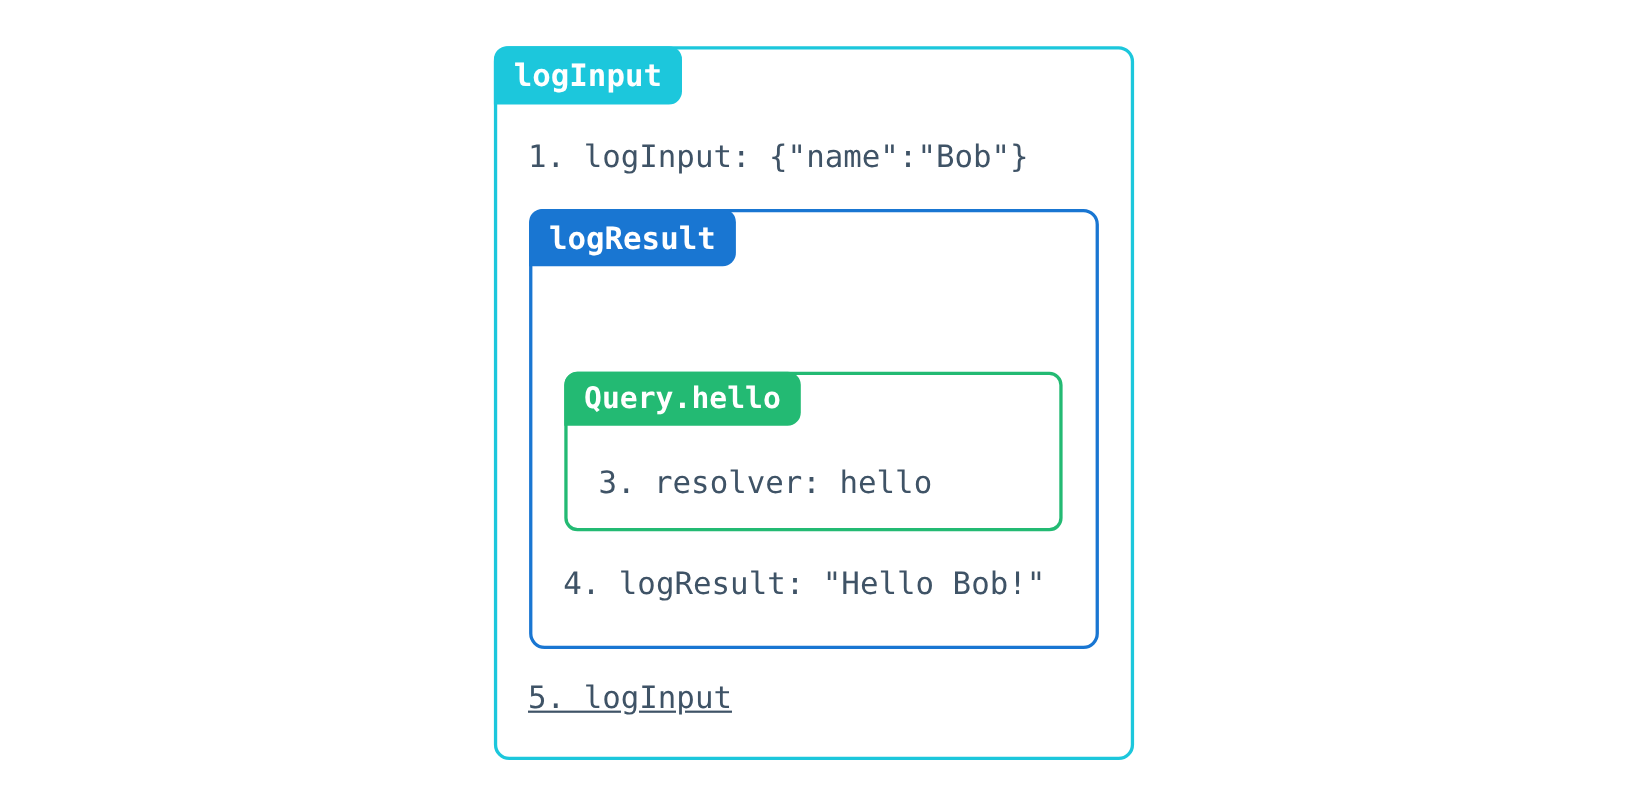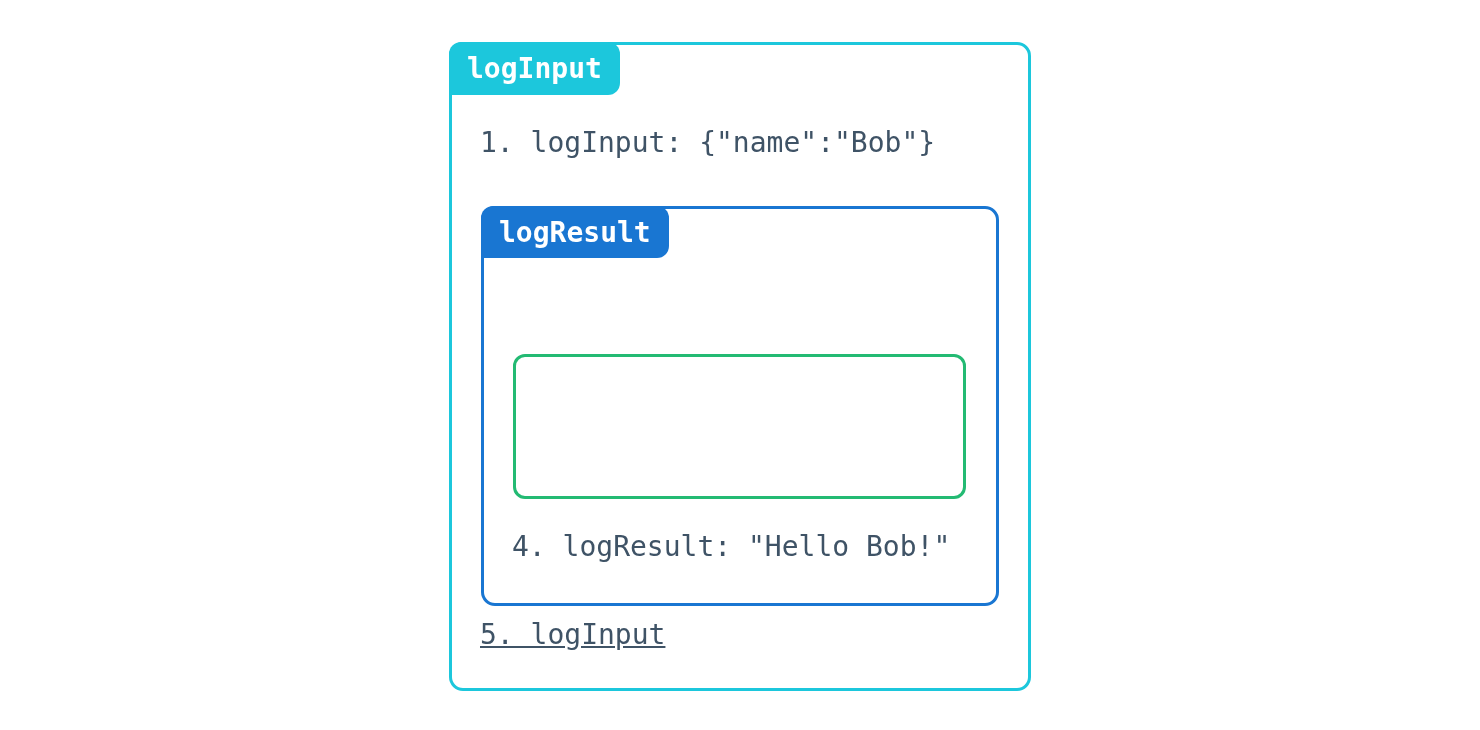"logResult" .box-middle { top: 161px -> 145px }
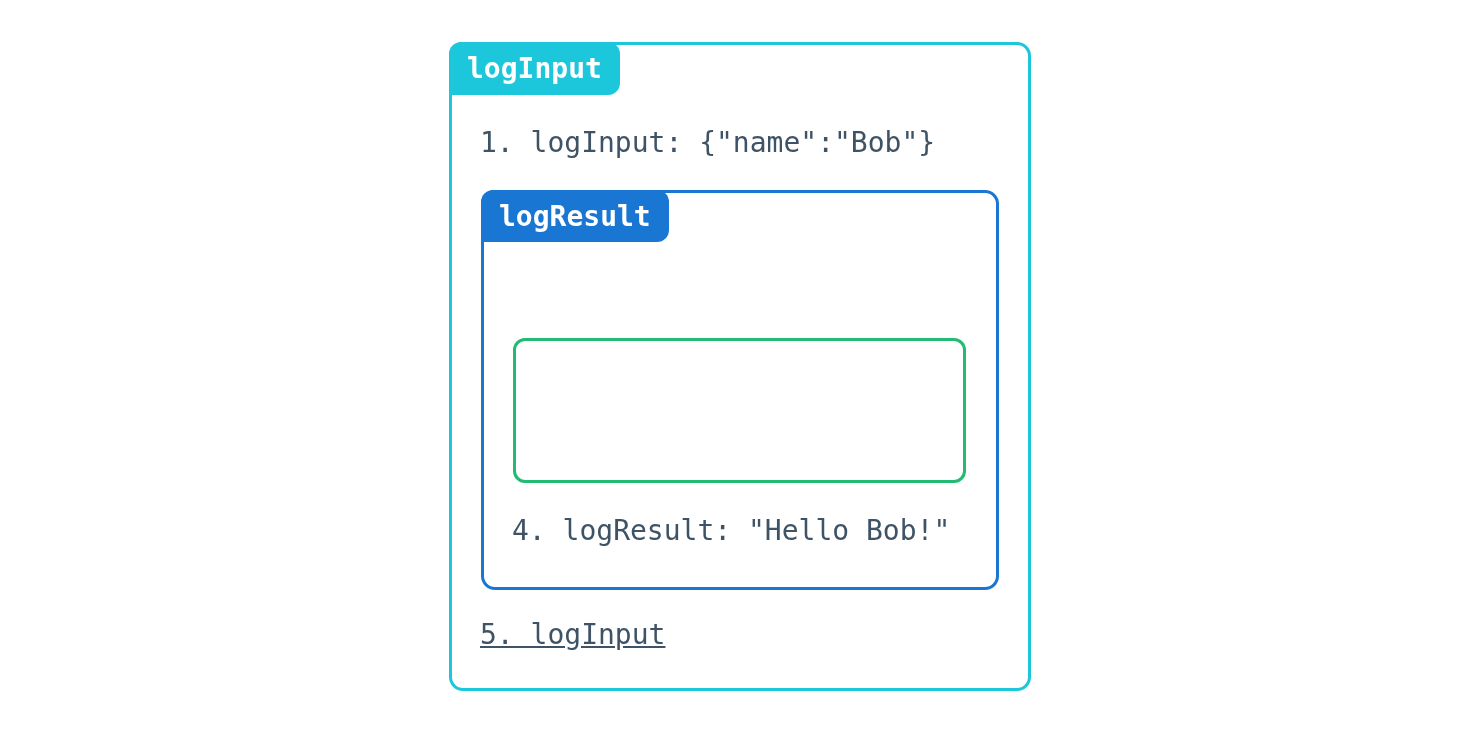"Query.hello" div.tab { html: none -> <div>Query.hello</div> }
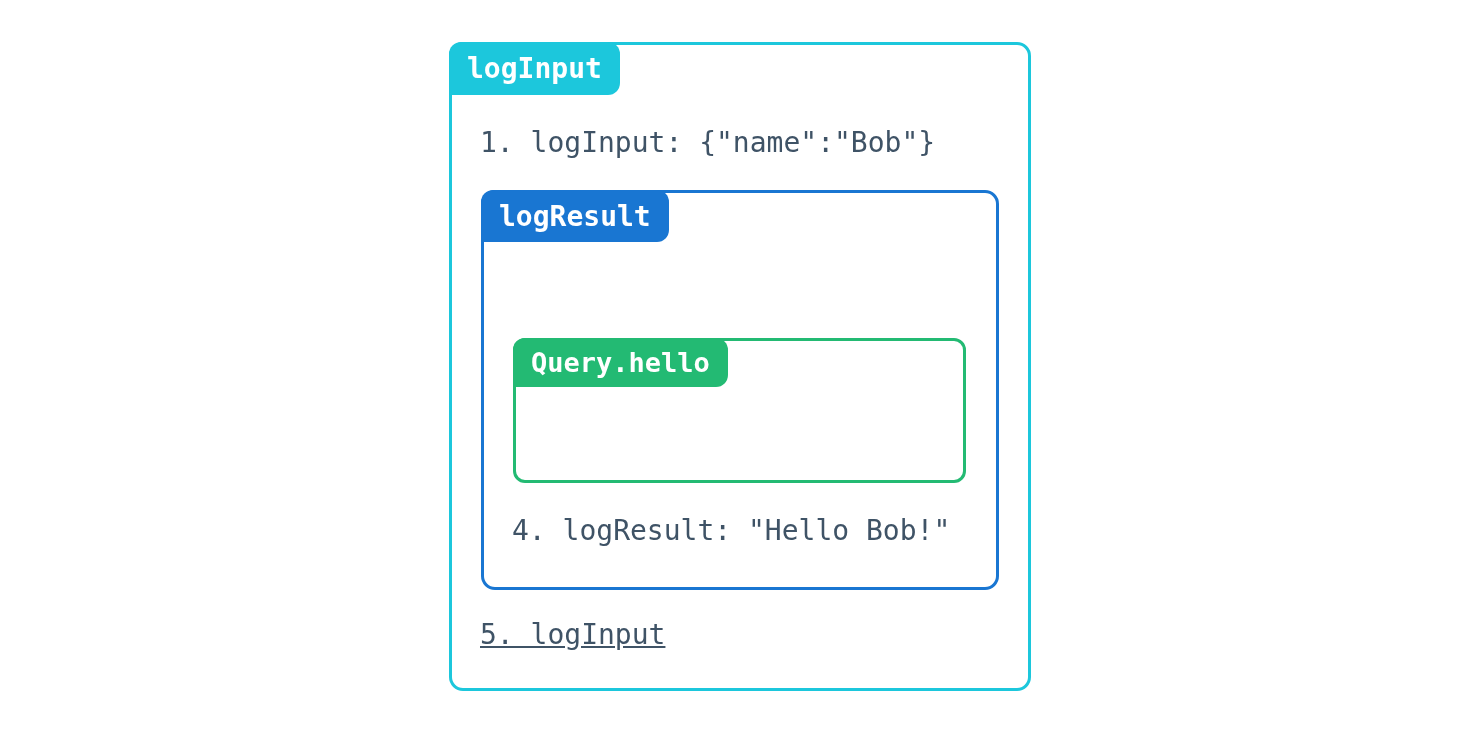"3. resolver: hello" div.step { html: none -> <div>3. resolver: hello</div> }
